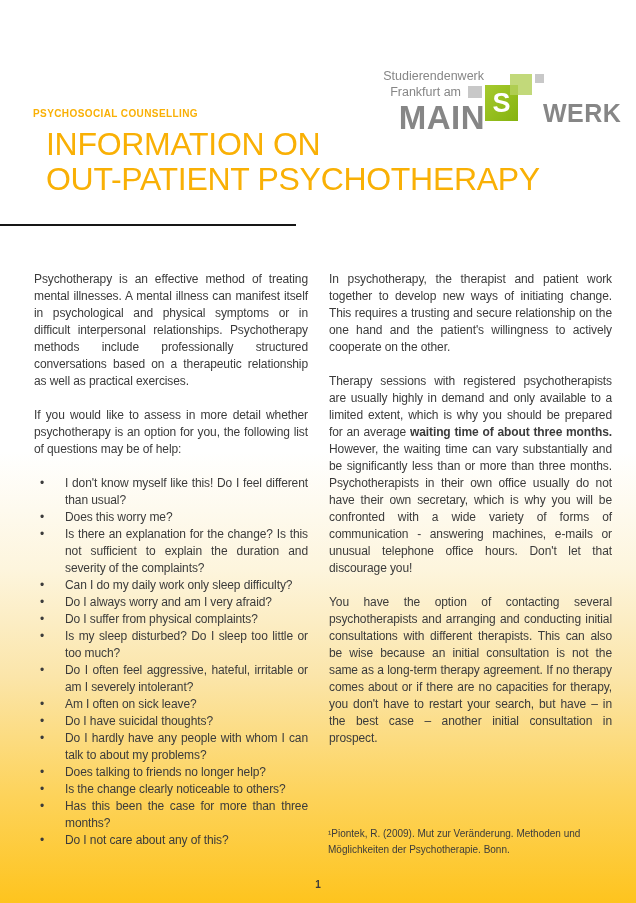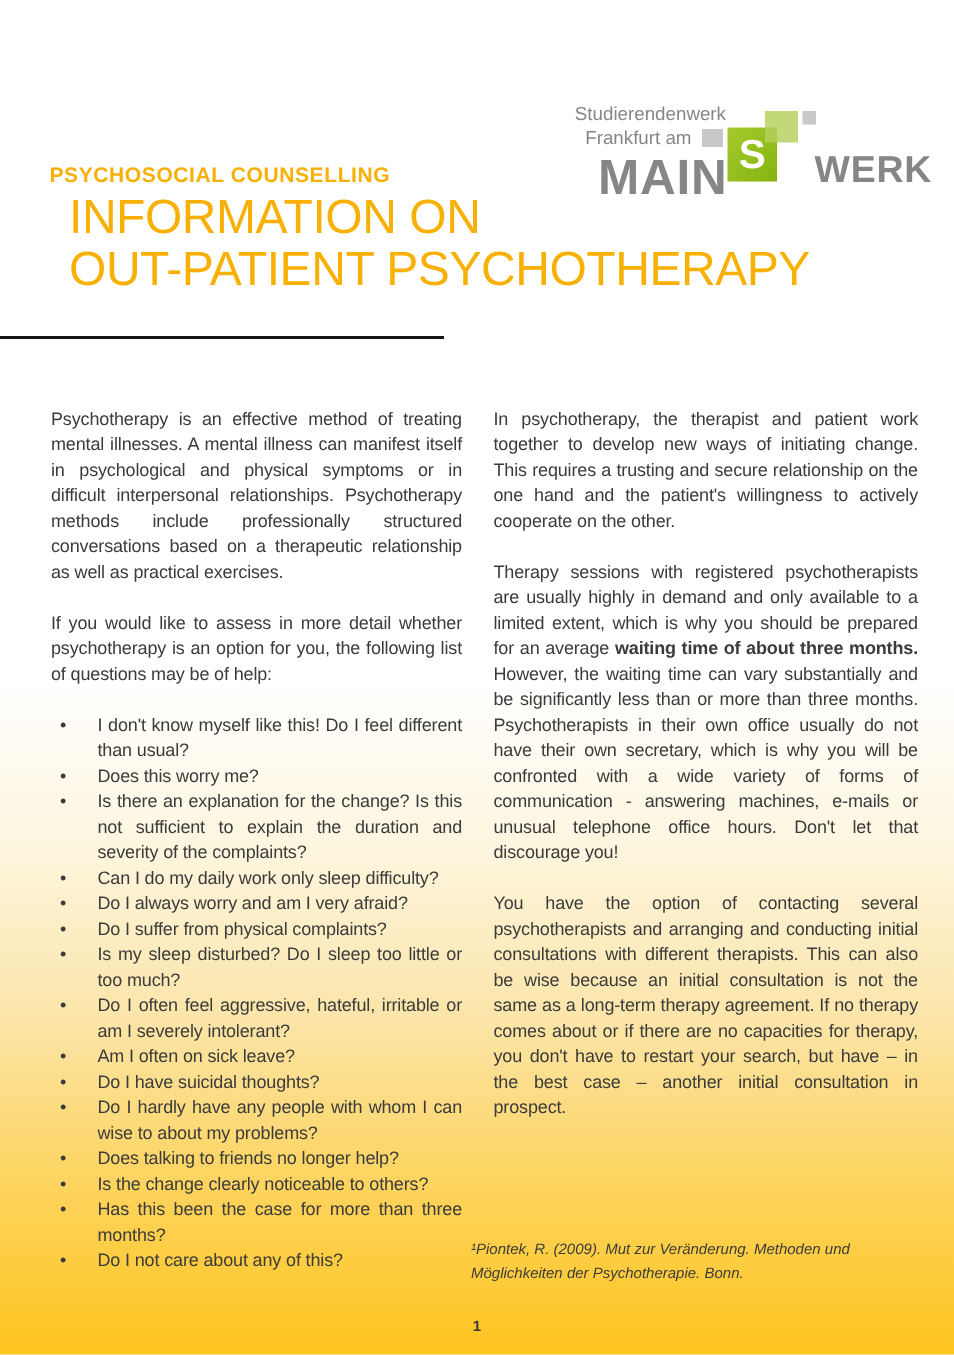"PSYCHOSOCIAL COUNSELLING" .kicker { font-size: 14px -> 10px }
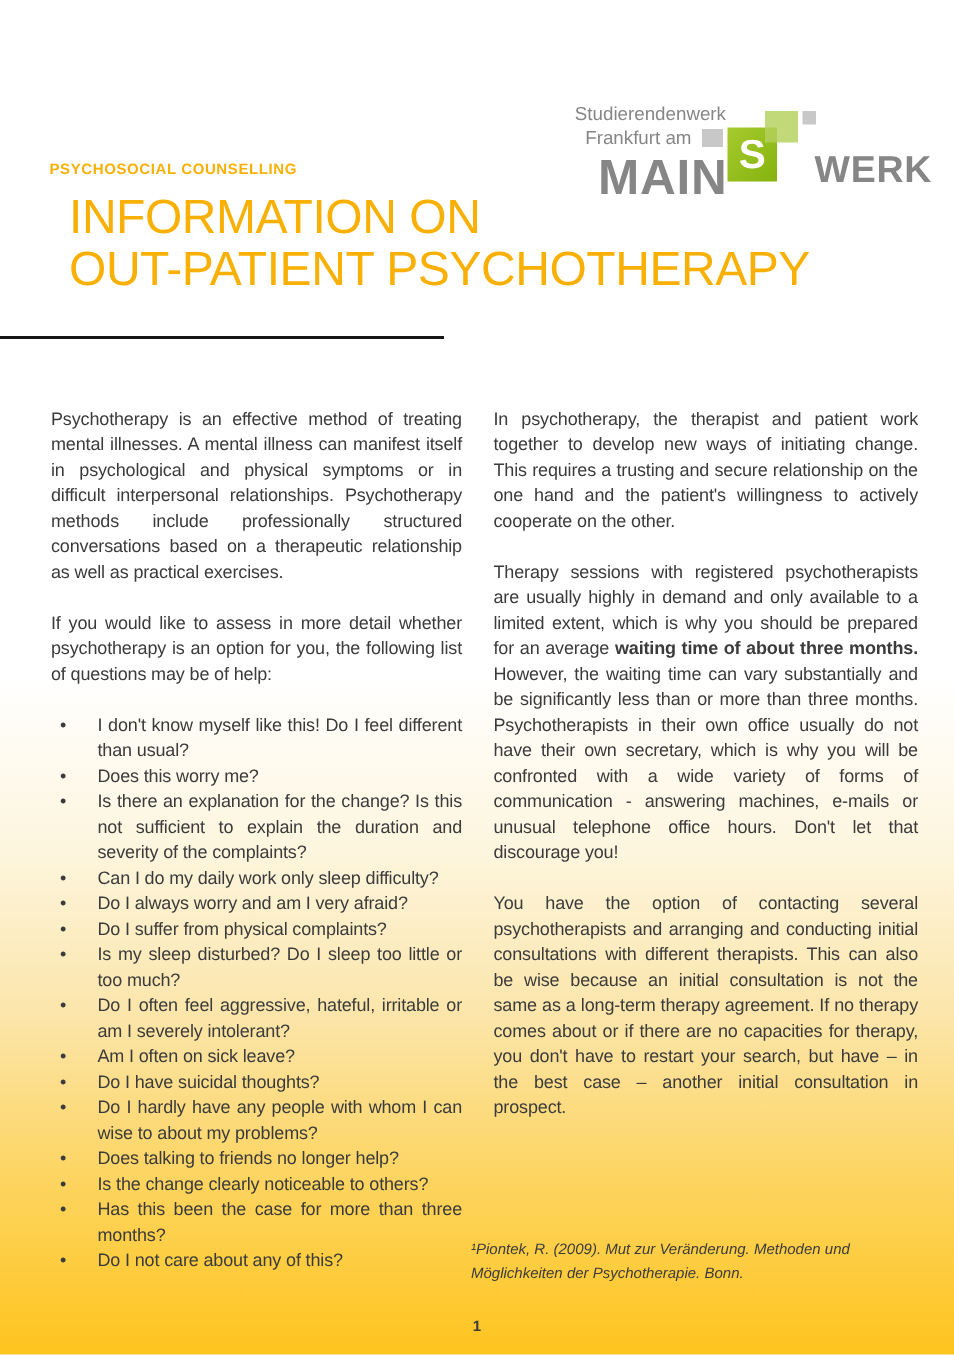"Do I hardly have any" li { text: wise -> talk }
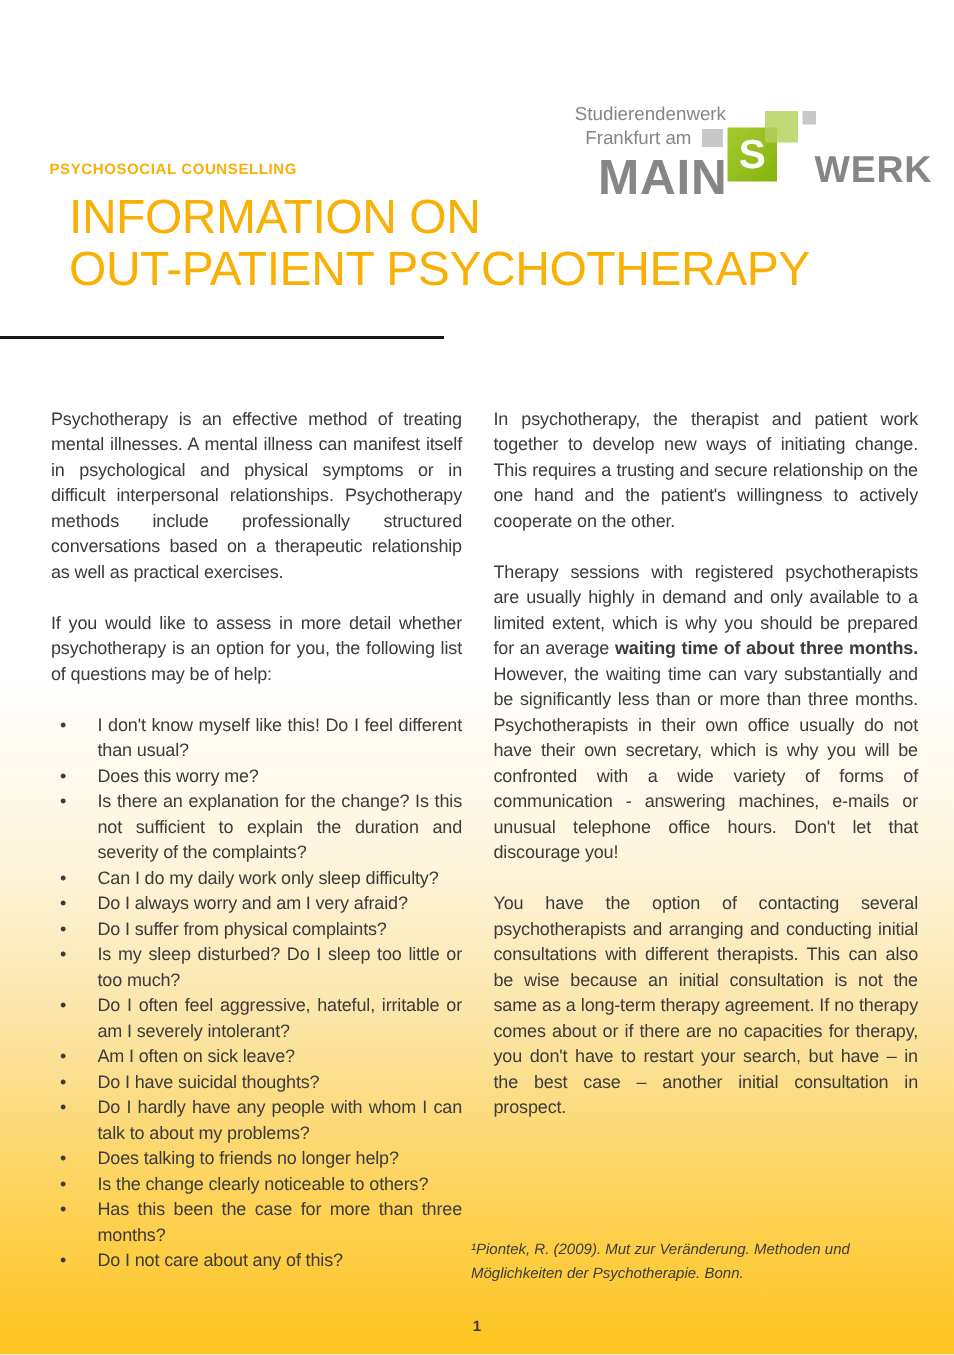"¹Piontek, R. (2009). Mut zur" .footnote { font-style: italic -> none; left: 314px -> 328px }
